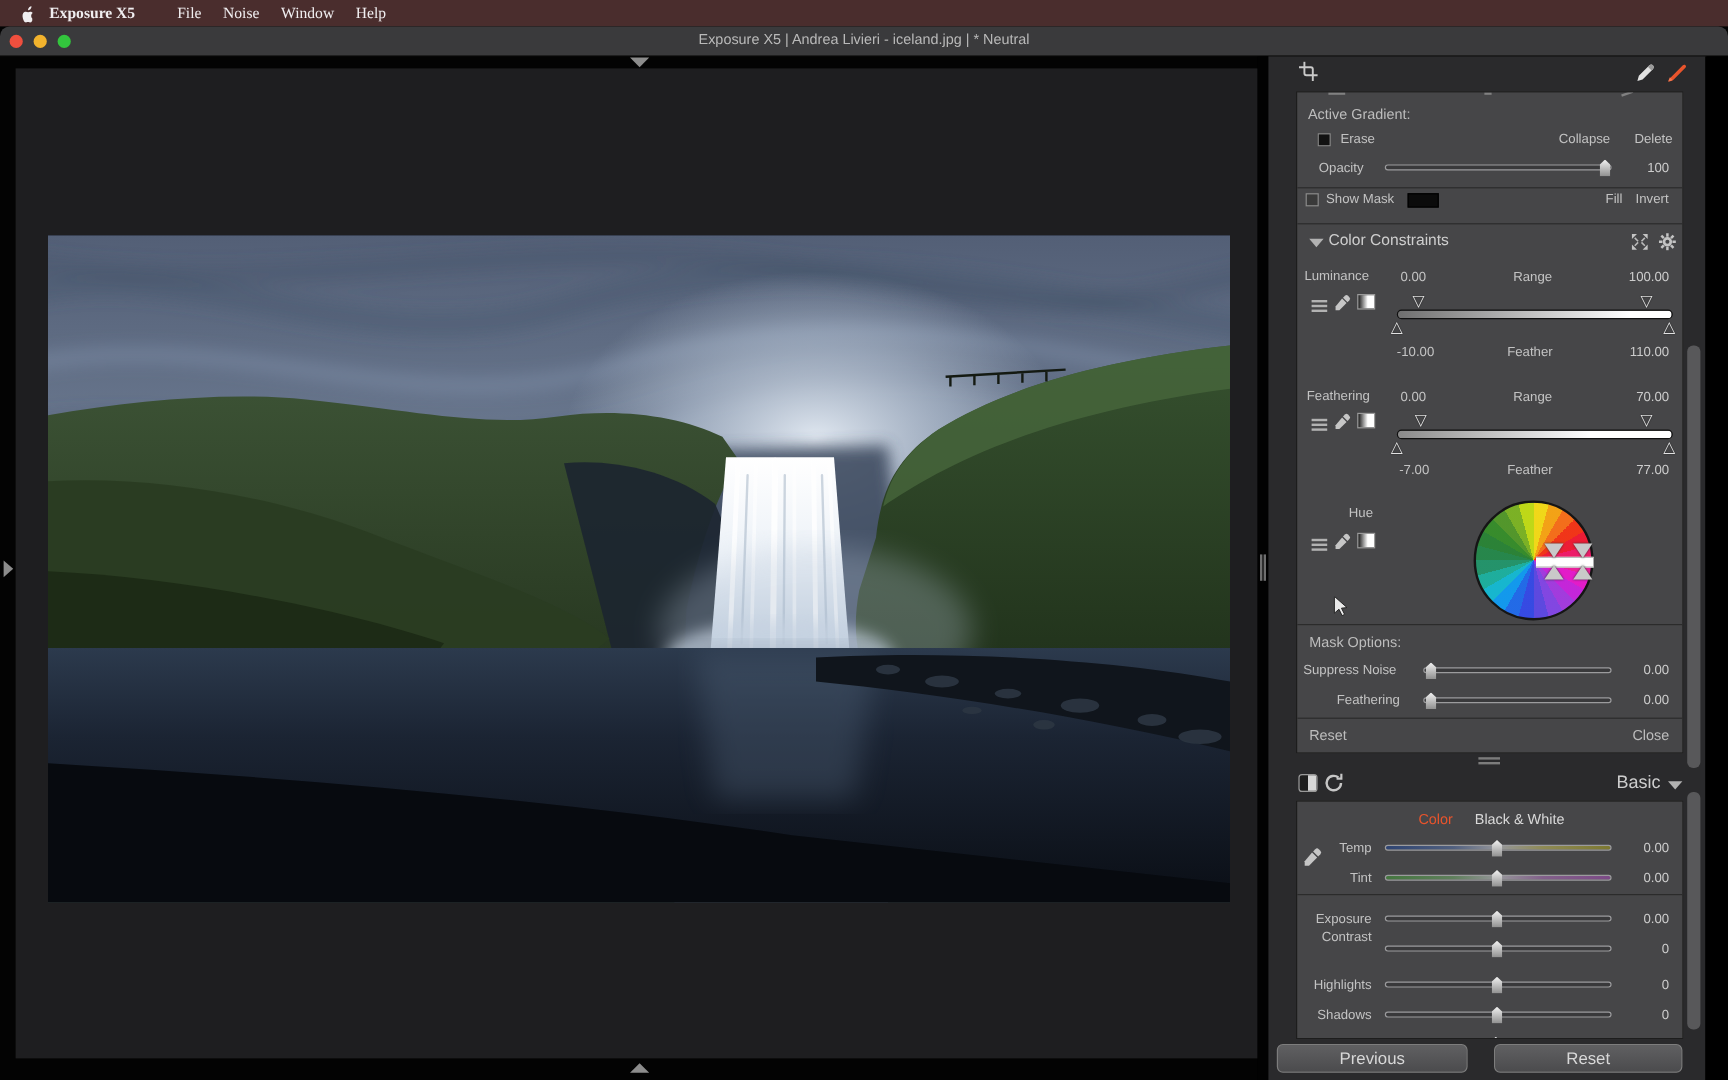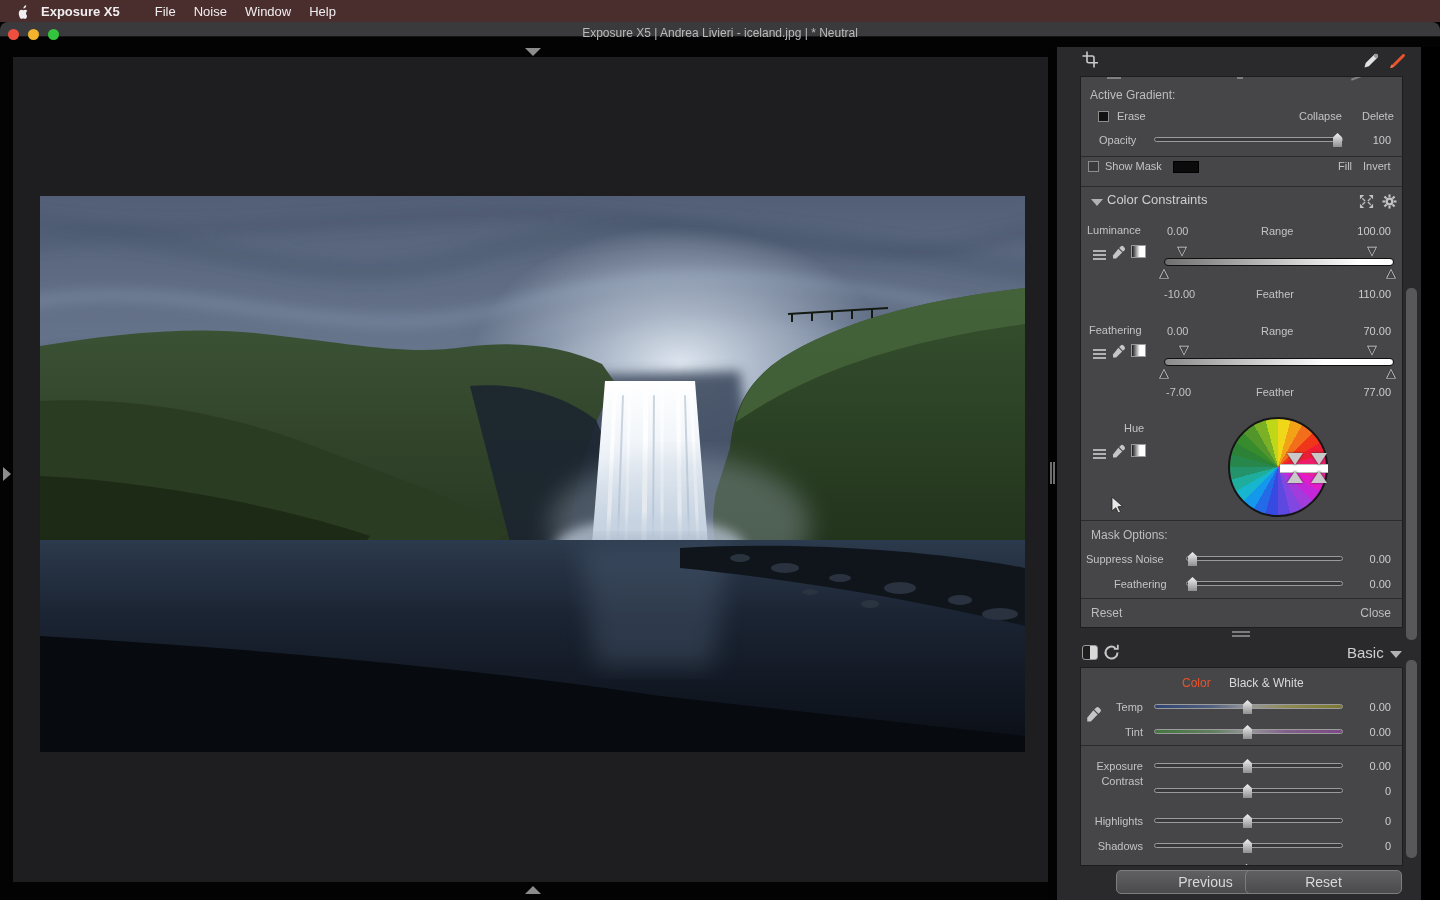"Exposure X5" #menubar { font-family: none -> Liberation Serif, serif }
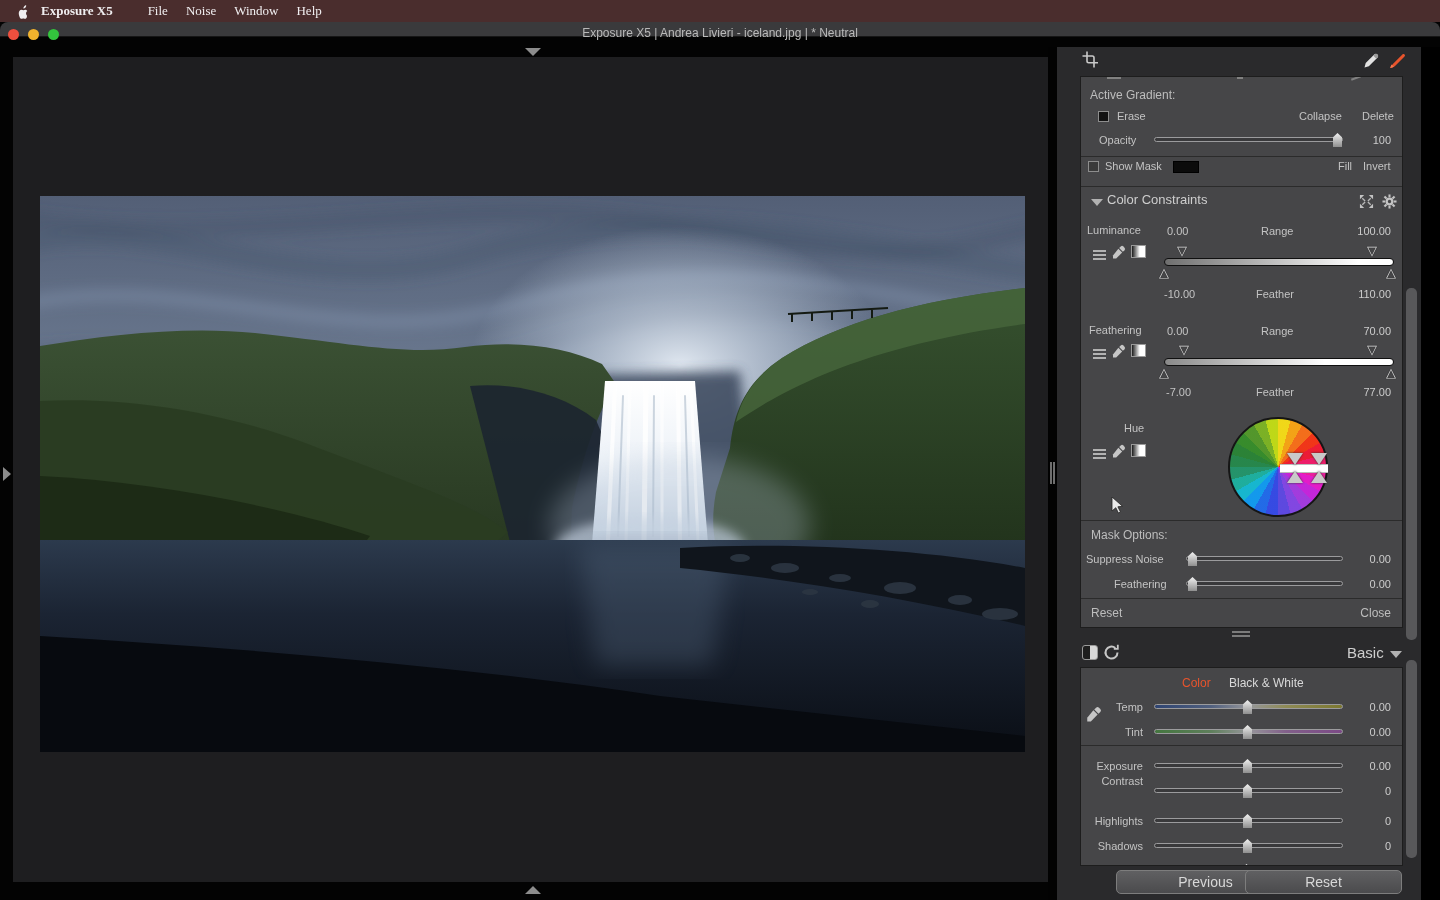"Exposure X5 | Andrea Livieri" #titlebar { height: 15px -> 25px }
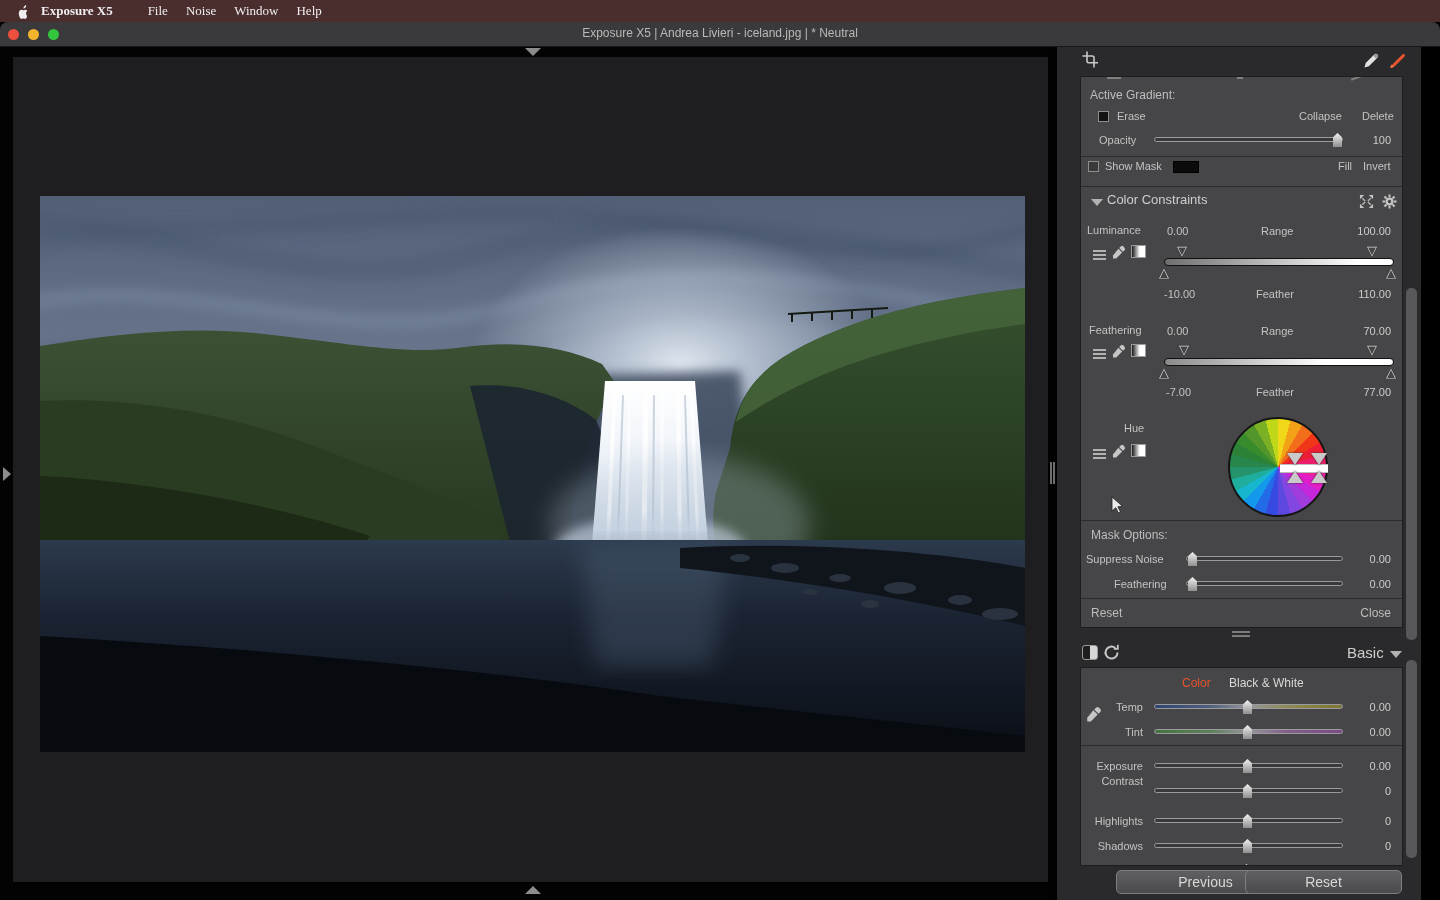"Previous" div.btn { left: 1116px -> 1064px; width: 179px -> 159px }
